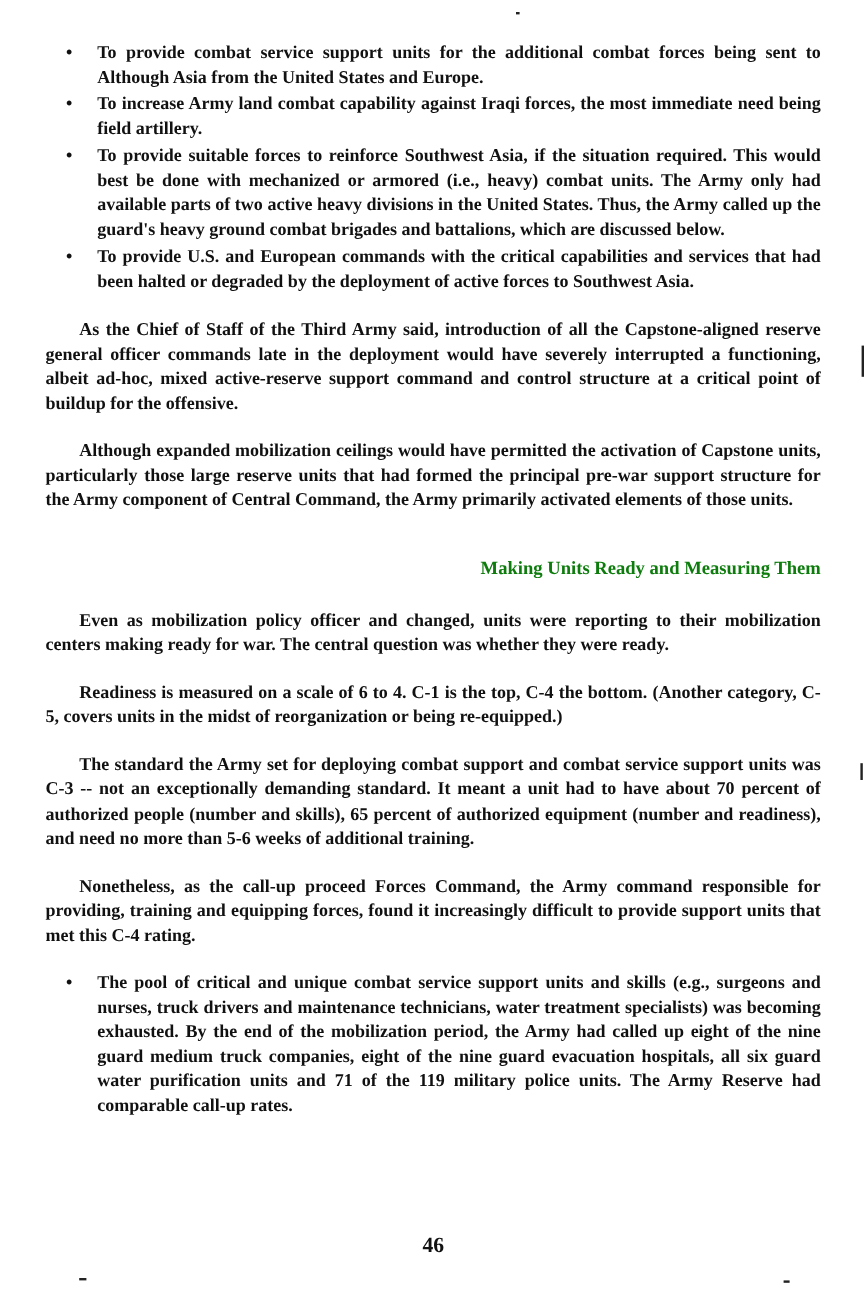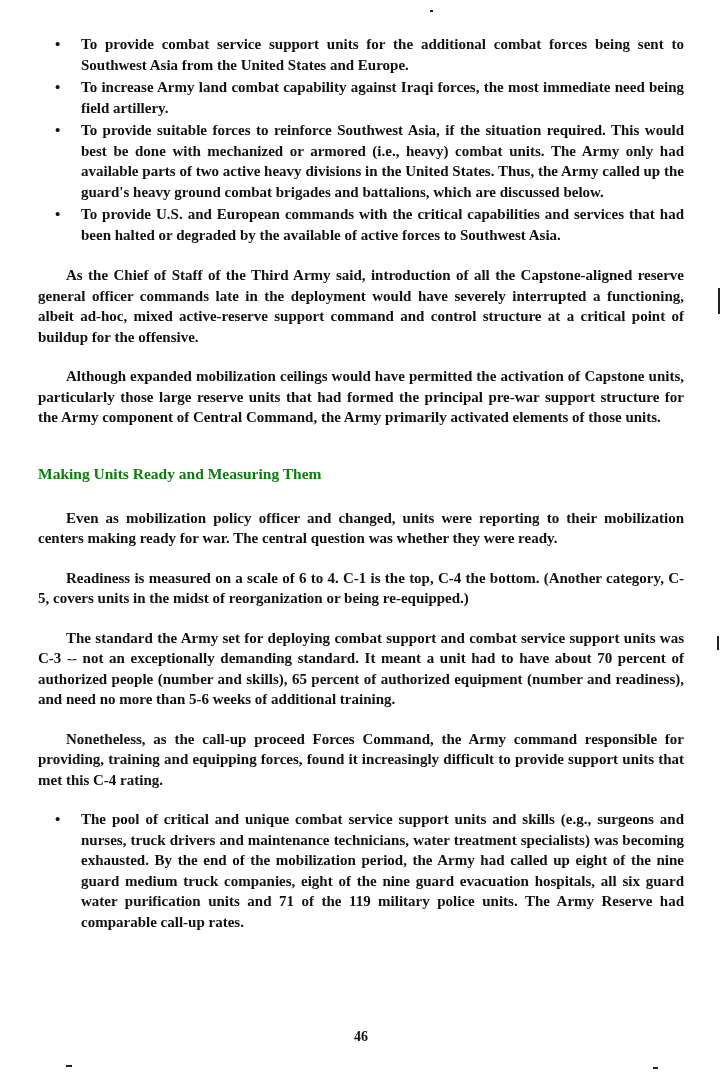"To provide combat service support" span.bullet-text { text: Southwest -> Although }
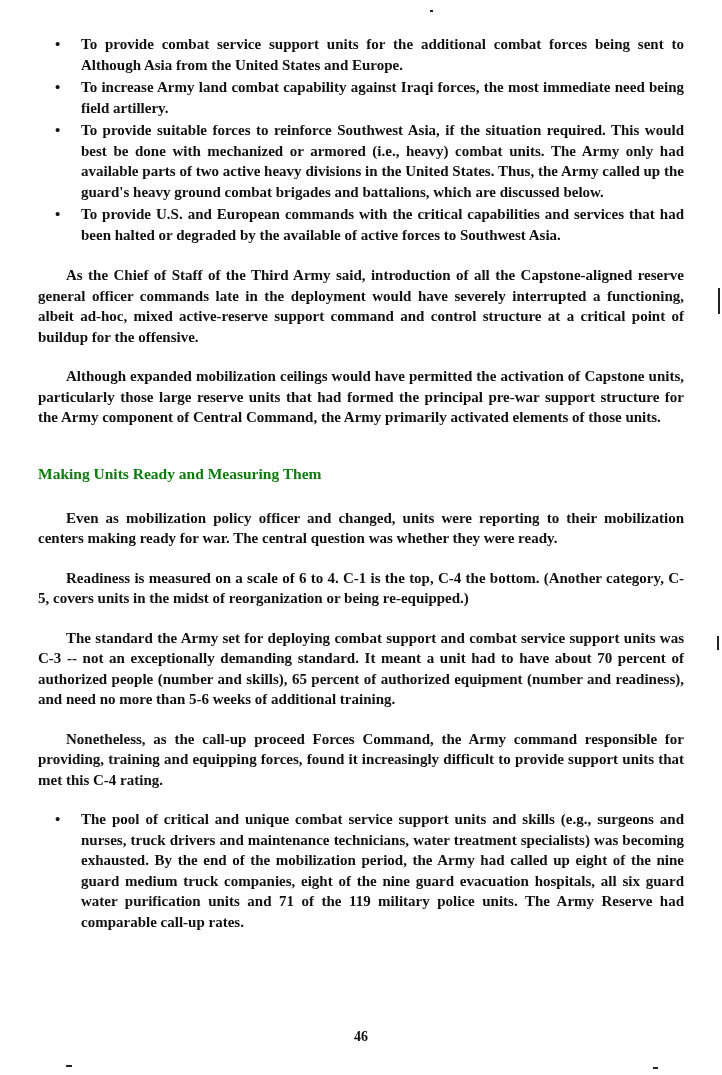"To provide U.S. and European" span.bullet-text { text: available -> deployment }
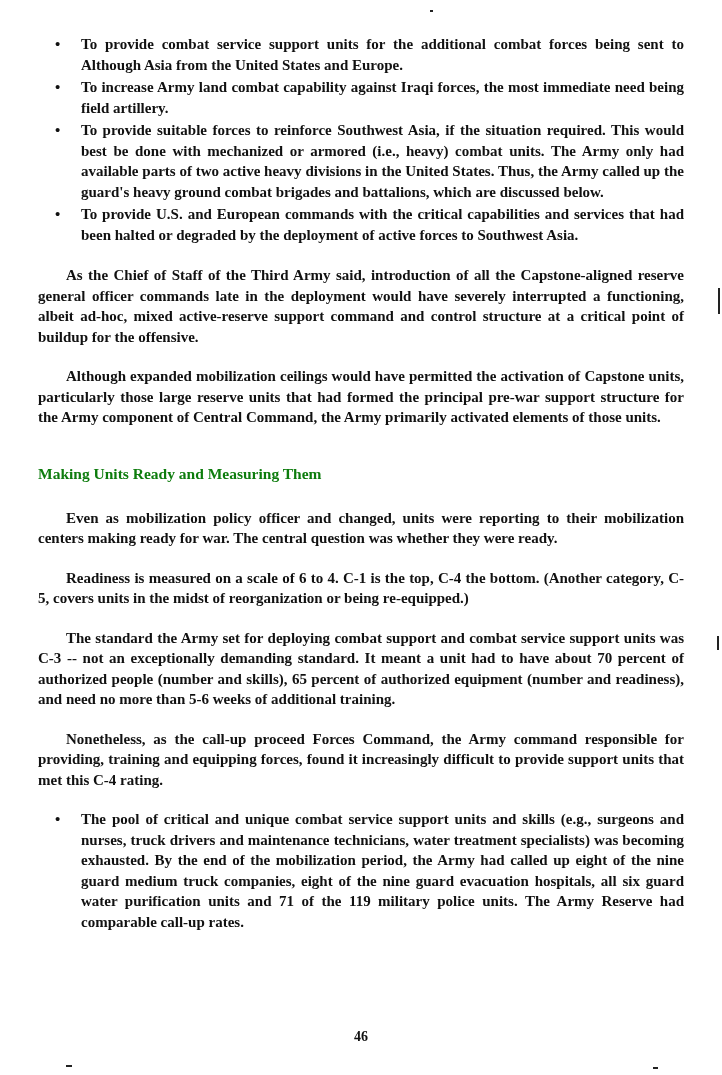"Making Units Ready and Measuring" .section-heading { text-align: none -> right }
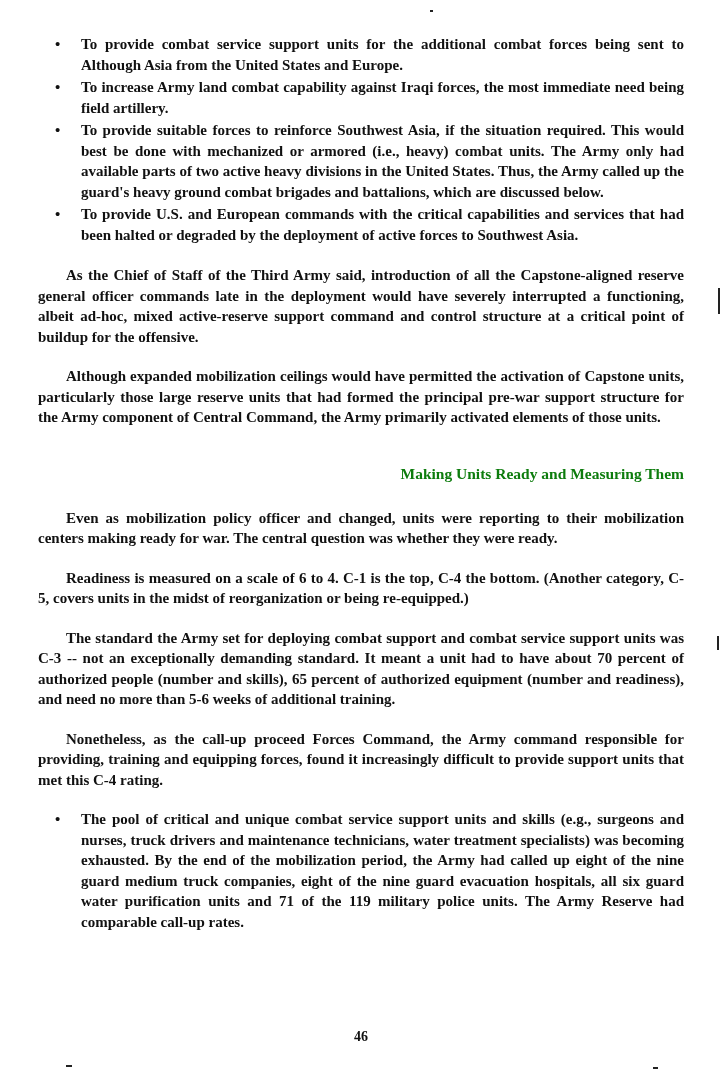"46" .page-number { font-size: 14px -> 18px }
